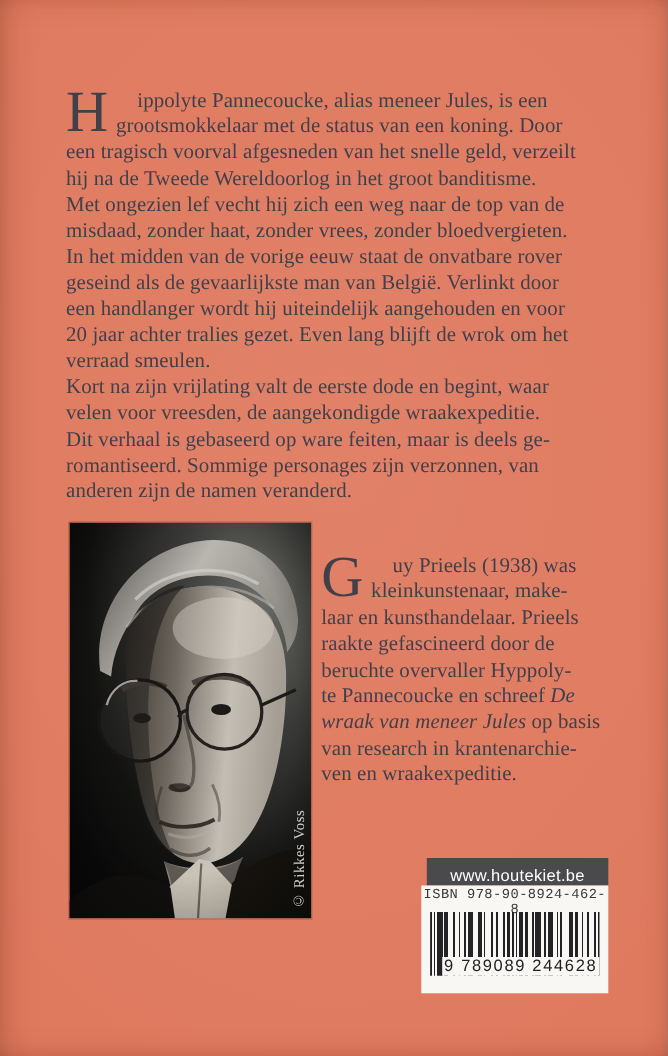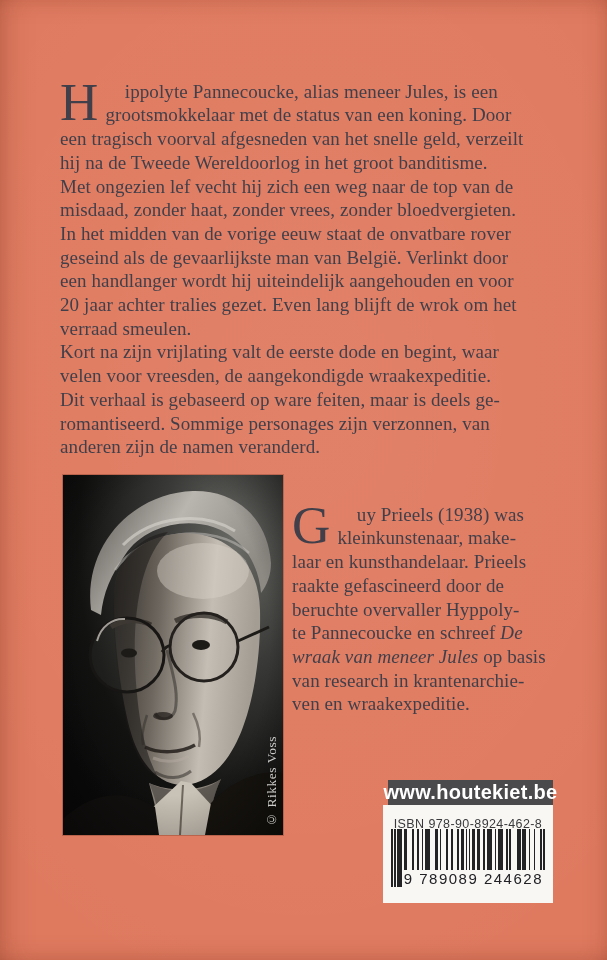"www.houtekiet.be" .panel-header { align-items: center -> flex-end; font-size: 20px -> 15px; font-weight: bold -> normal }
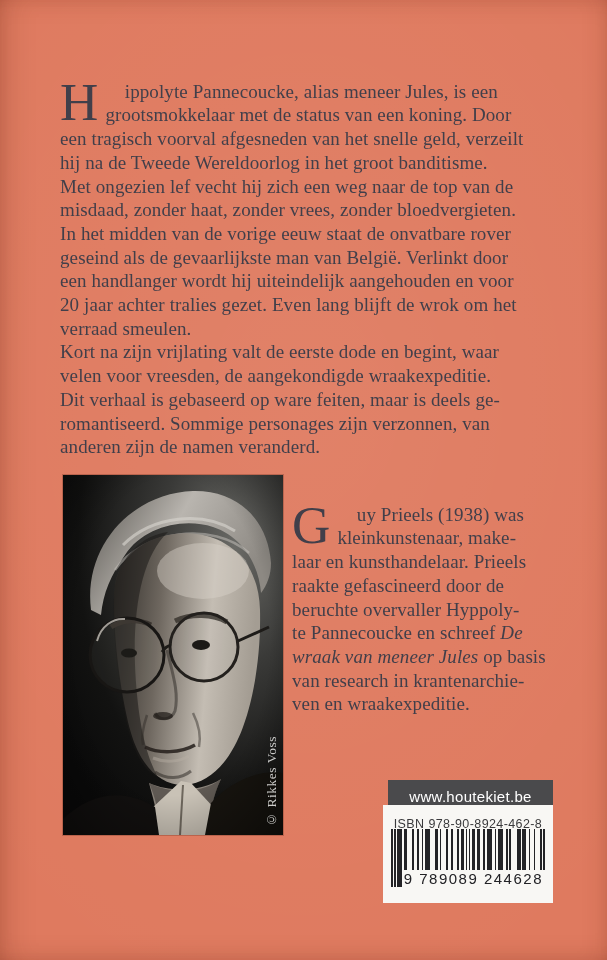"ISBN 978-90-8924-462-8" .isbn { font-family: Liberation Sans, sans-serif -> Liberation Mono, monospace; margin-top: 12px -> 1px }
